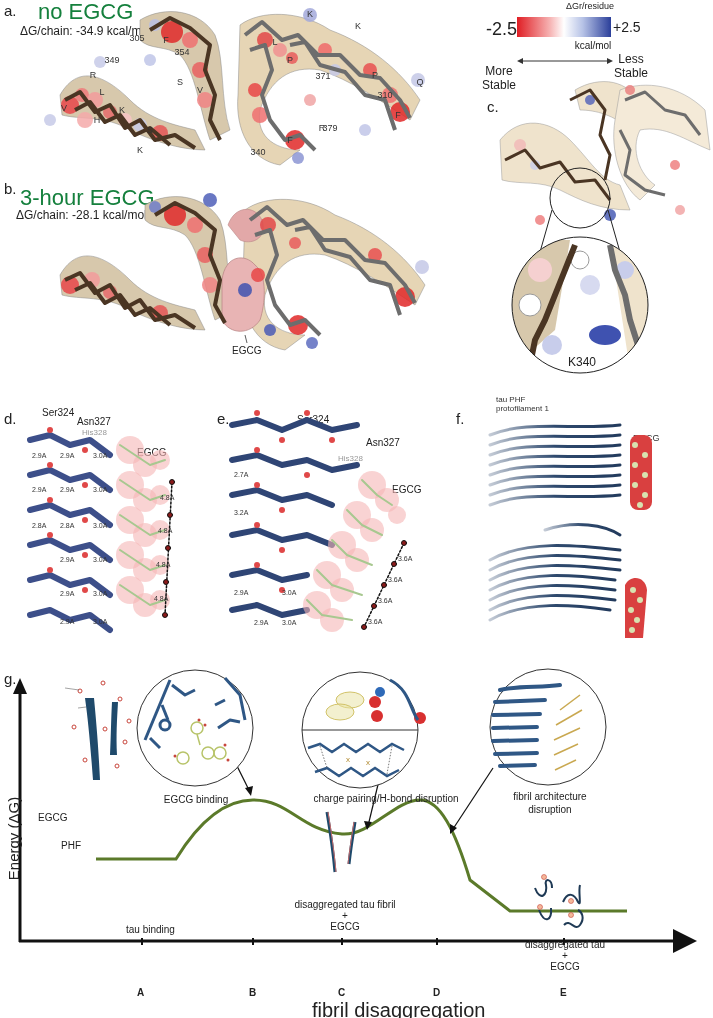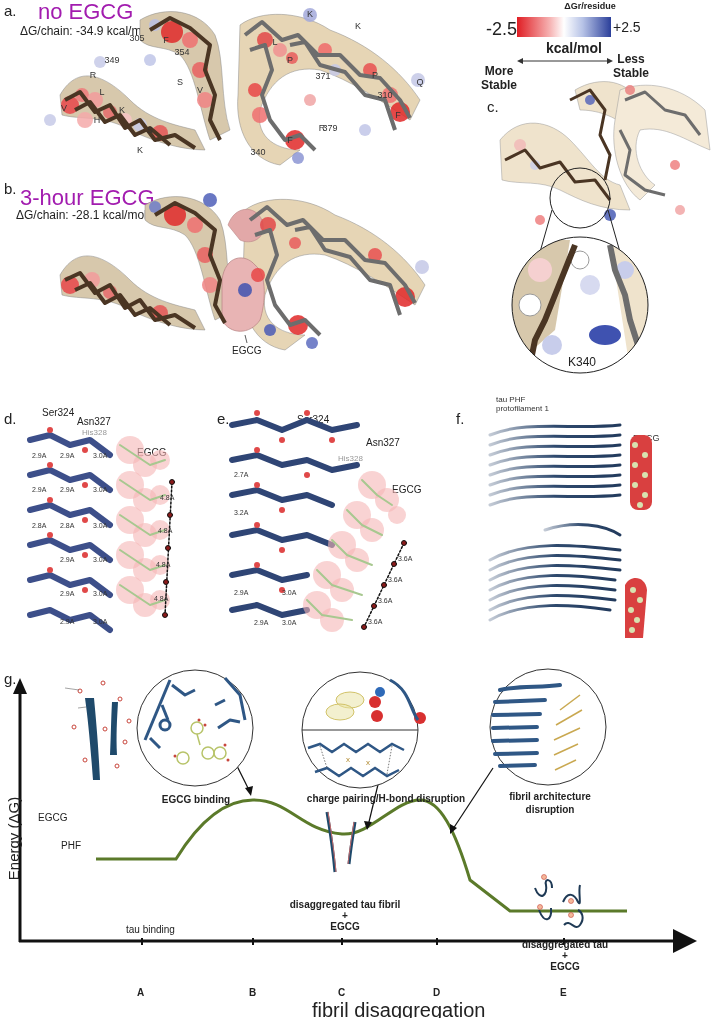"no EGCG" .title-big { color: #a21caf -> #15803d }
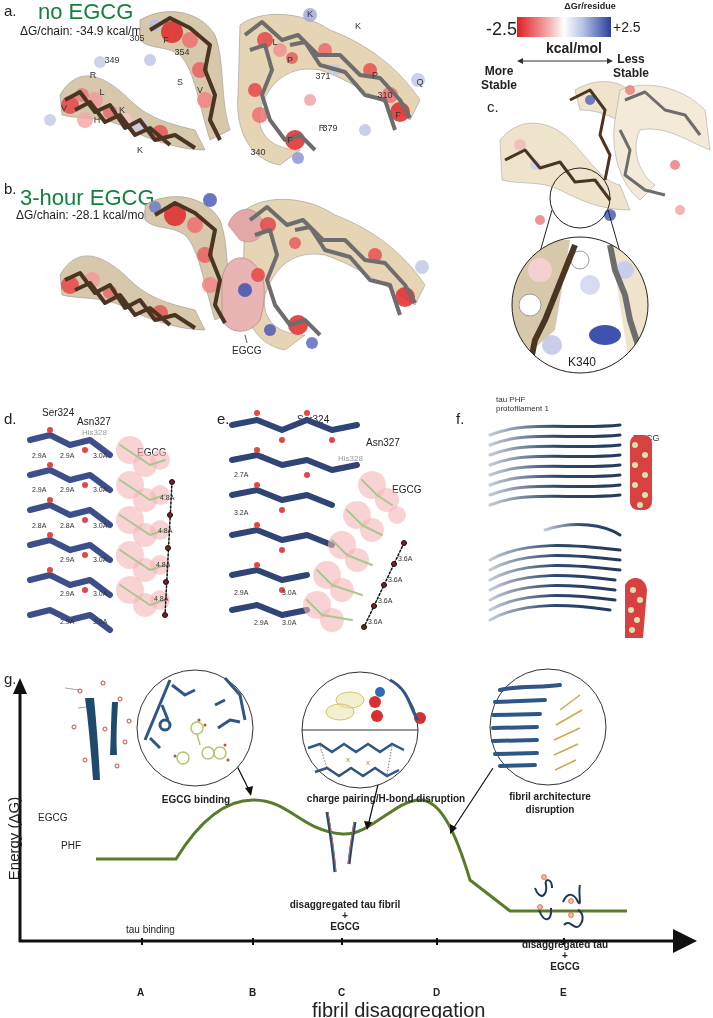"ΔGr/residue" .center { font-weight: bold -> none }
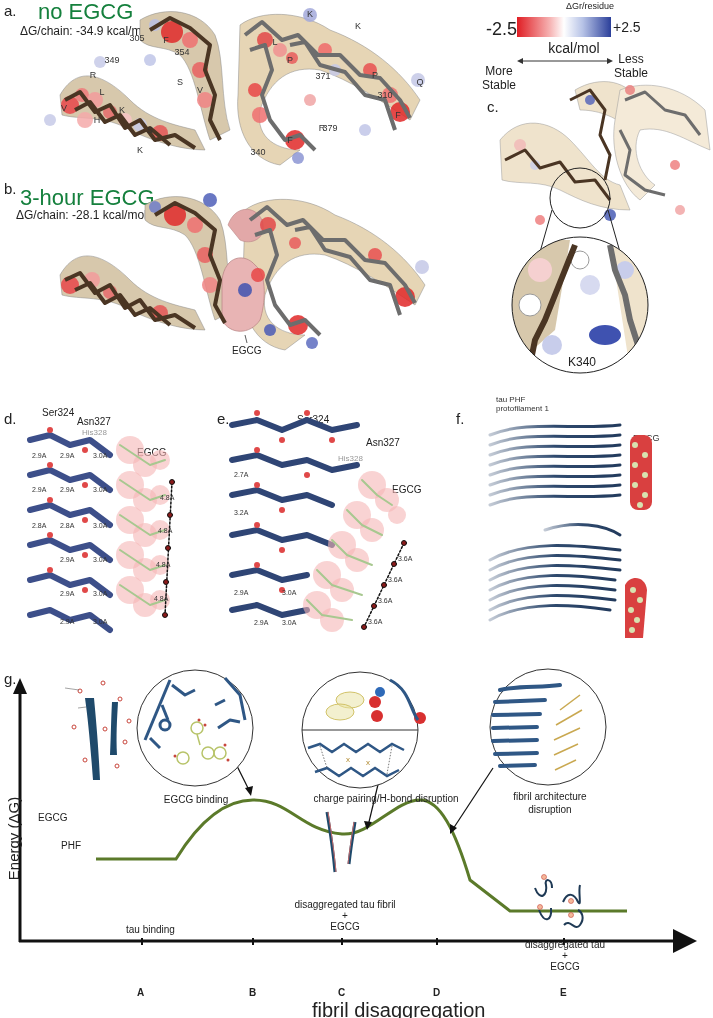"kcal/mol" div.abs { font-size: 14px -> 10px; left: 544px -> 563px }
